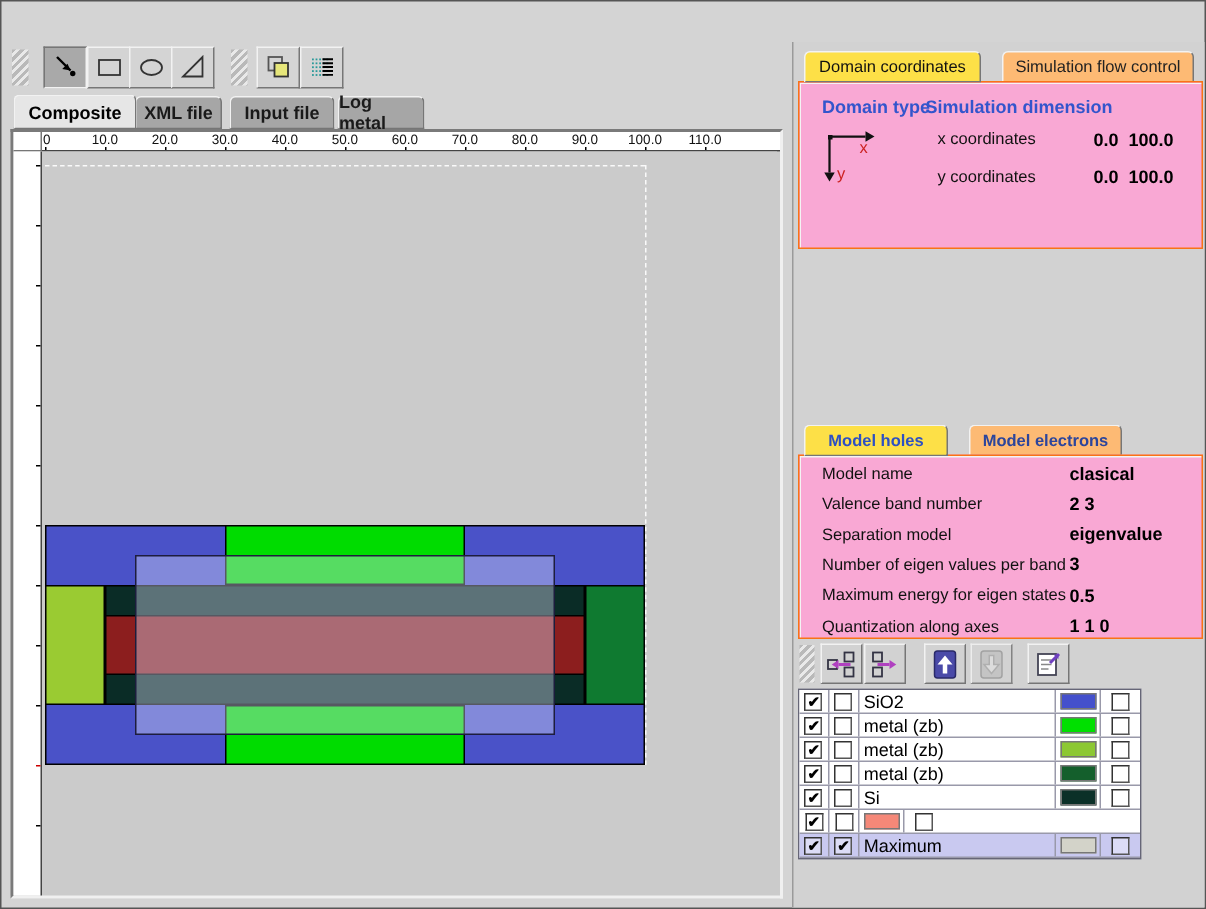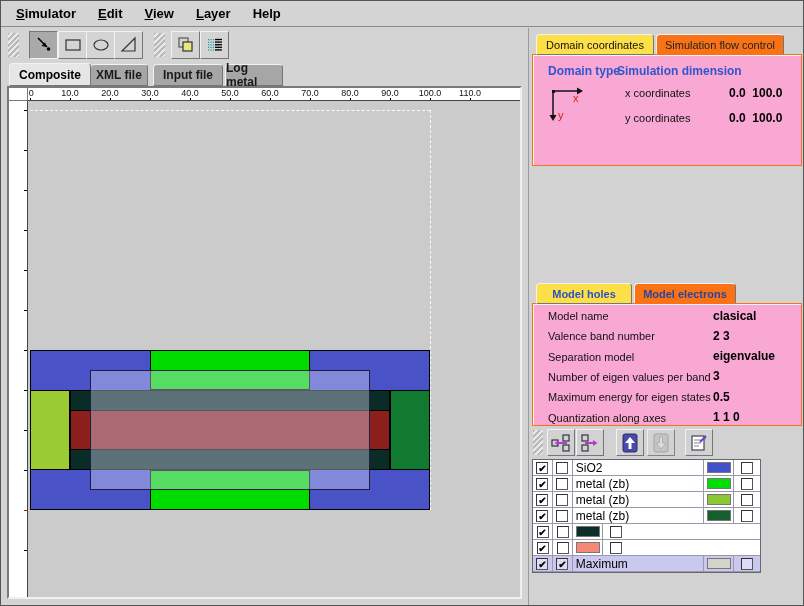"Simulator" div.menubar { html: <div> <div><u>S</u>imulator</div> <div><u>E</u>dit</div> <div><u>V</u>iew</div> <div><u>L</u>ayer</div> <div>Help</div> </div> -> none }
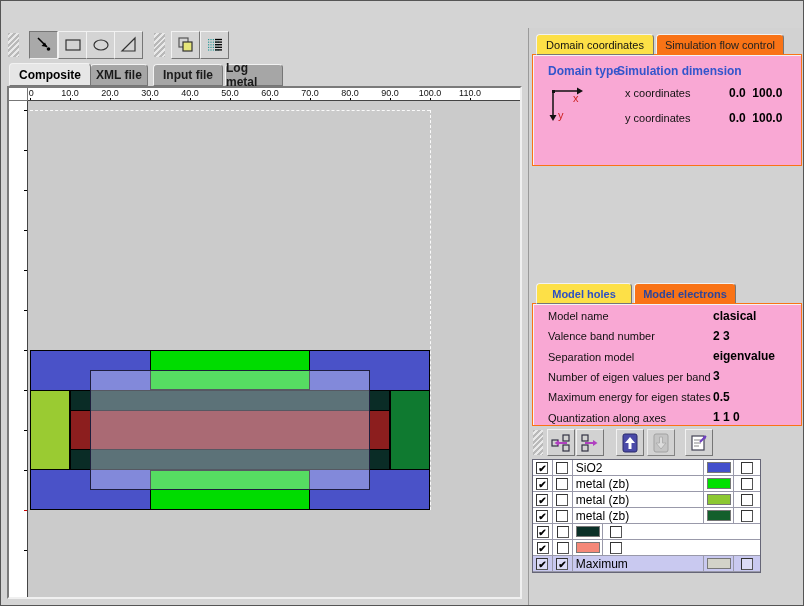"Simulation flow control" .rtab.inactive { background: #f97316 -> #fdba74; margin-left: none -> 12px }
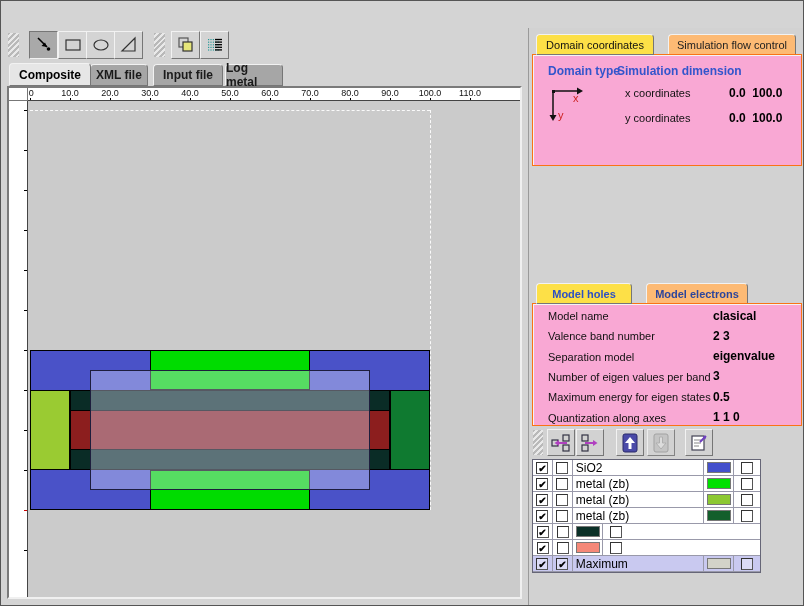"Si" div.cell { html: none -> <div>Si</div> }
